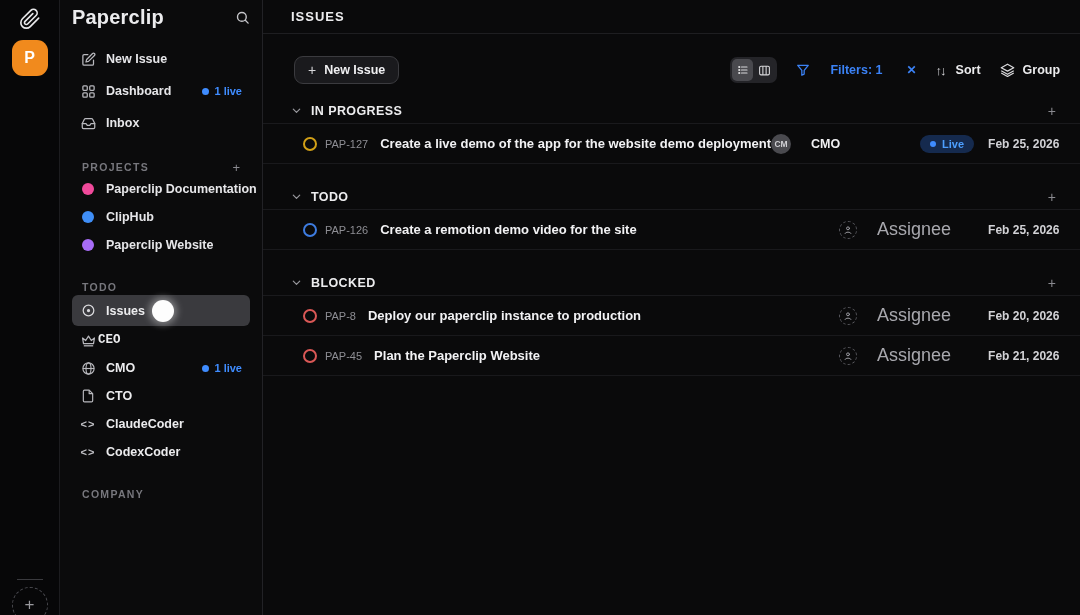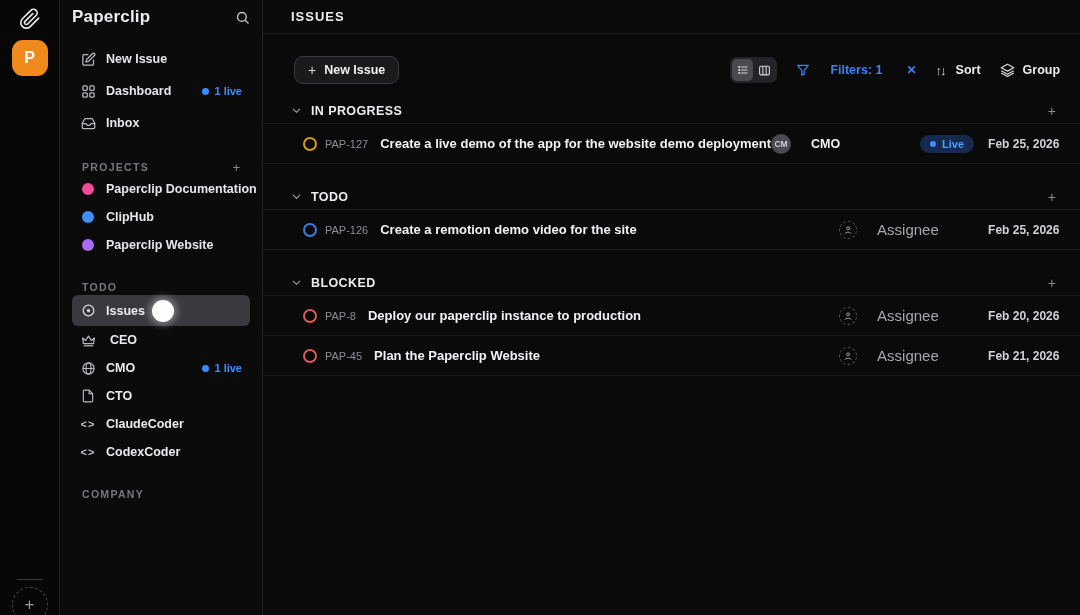"Paperclip" .sb-title { font-size: 17px -> 20px }
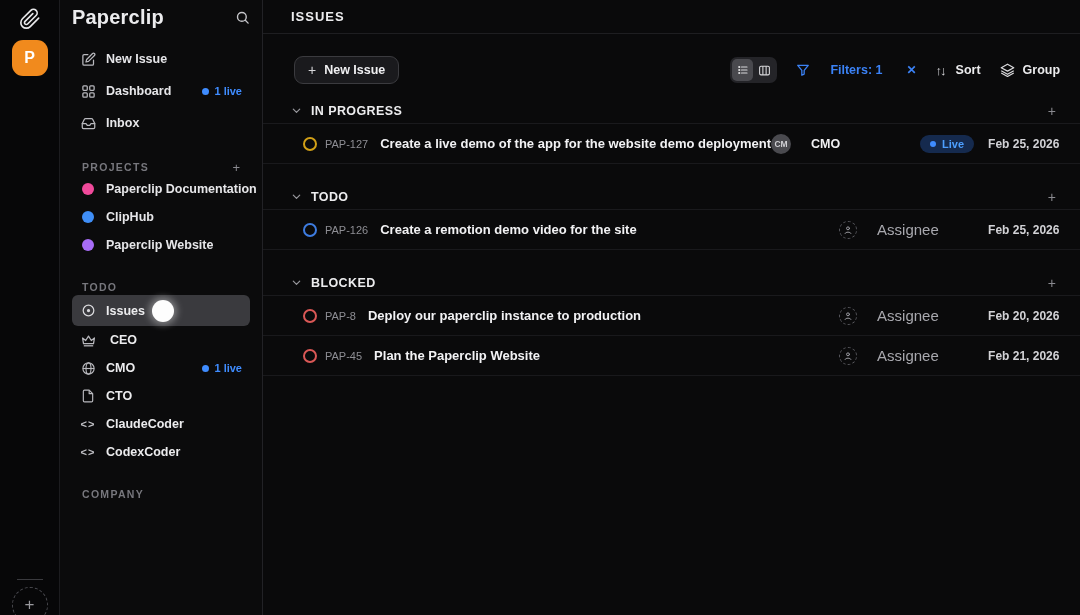"Assignee" .asg-name { font-size: 15px -> 18px }
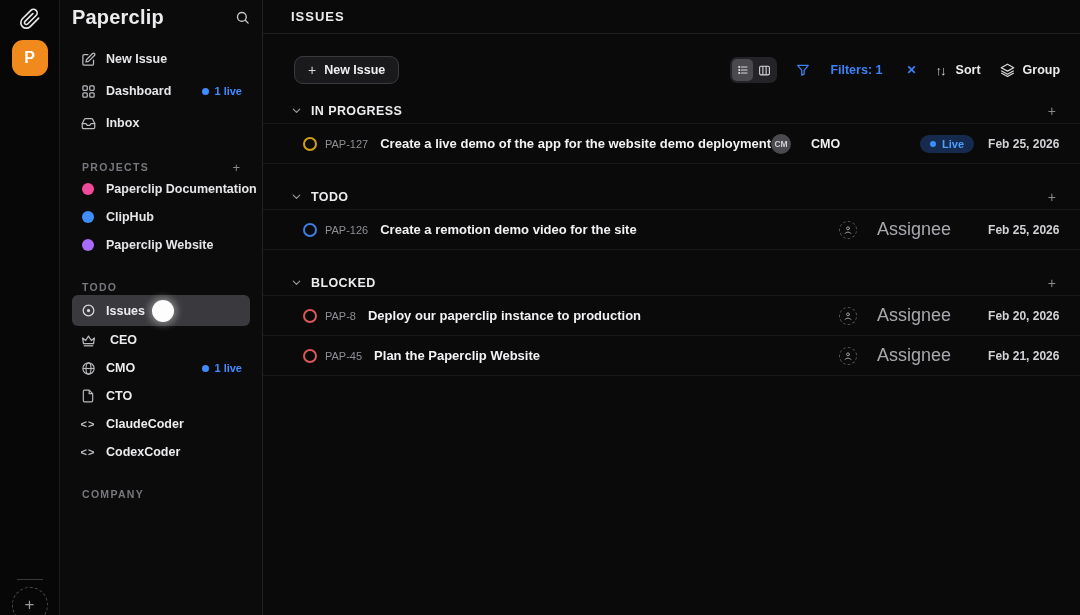"CEO" span.lbl { font-family: none -> Liberation Mono, monospace; margin-left: 14px -> 2px }
